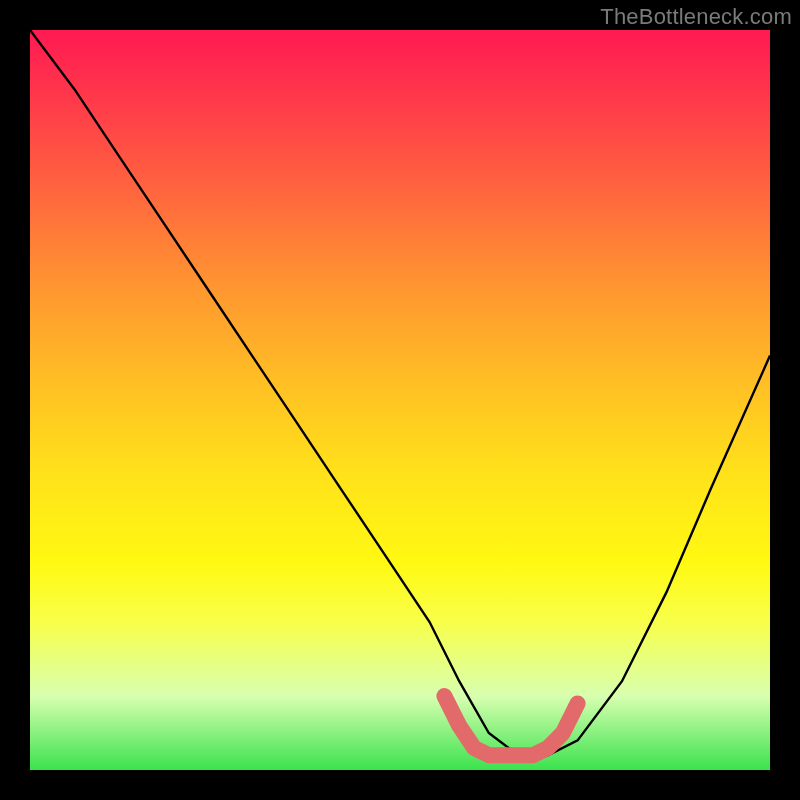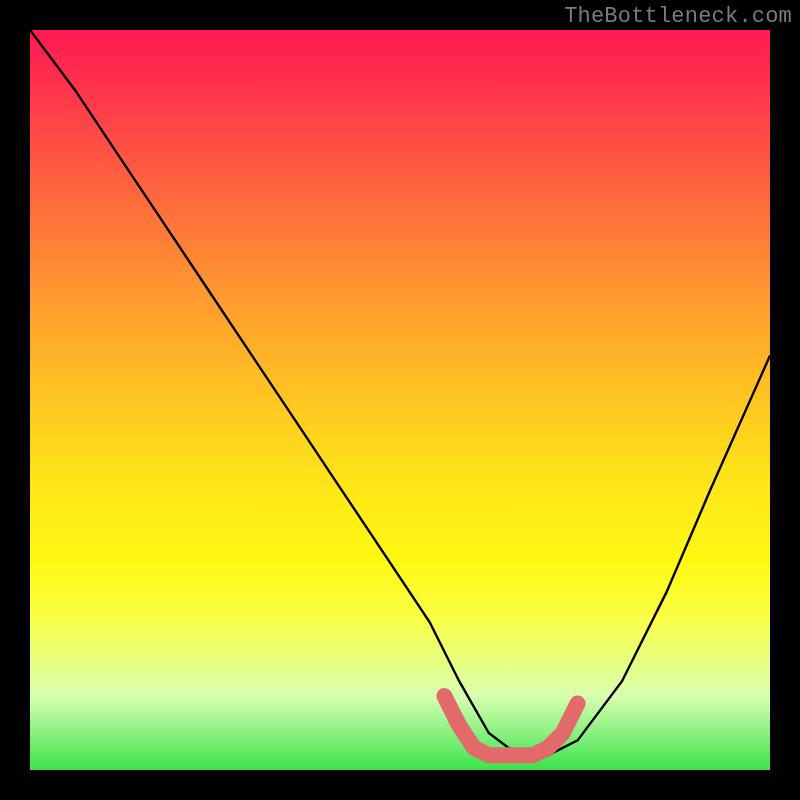"TheBottleneck.com" .frame { font-family: Liberation Mono, monospace -> none }
